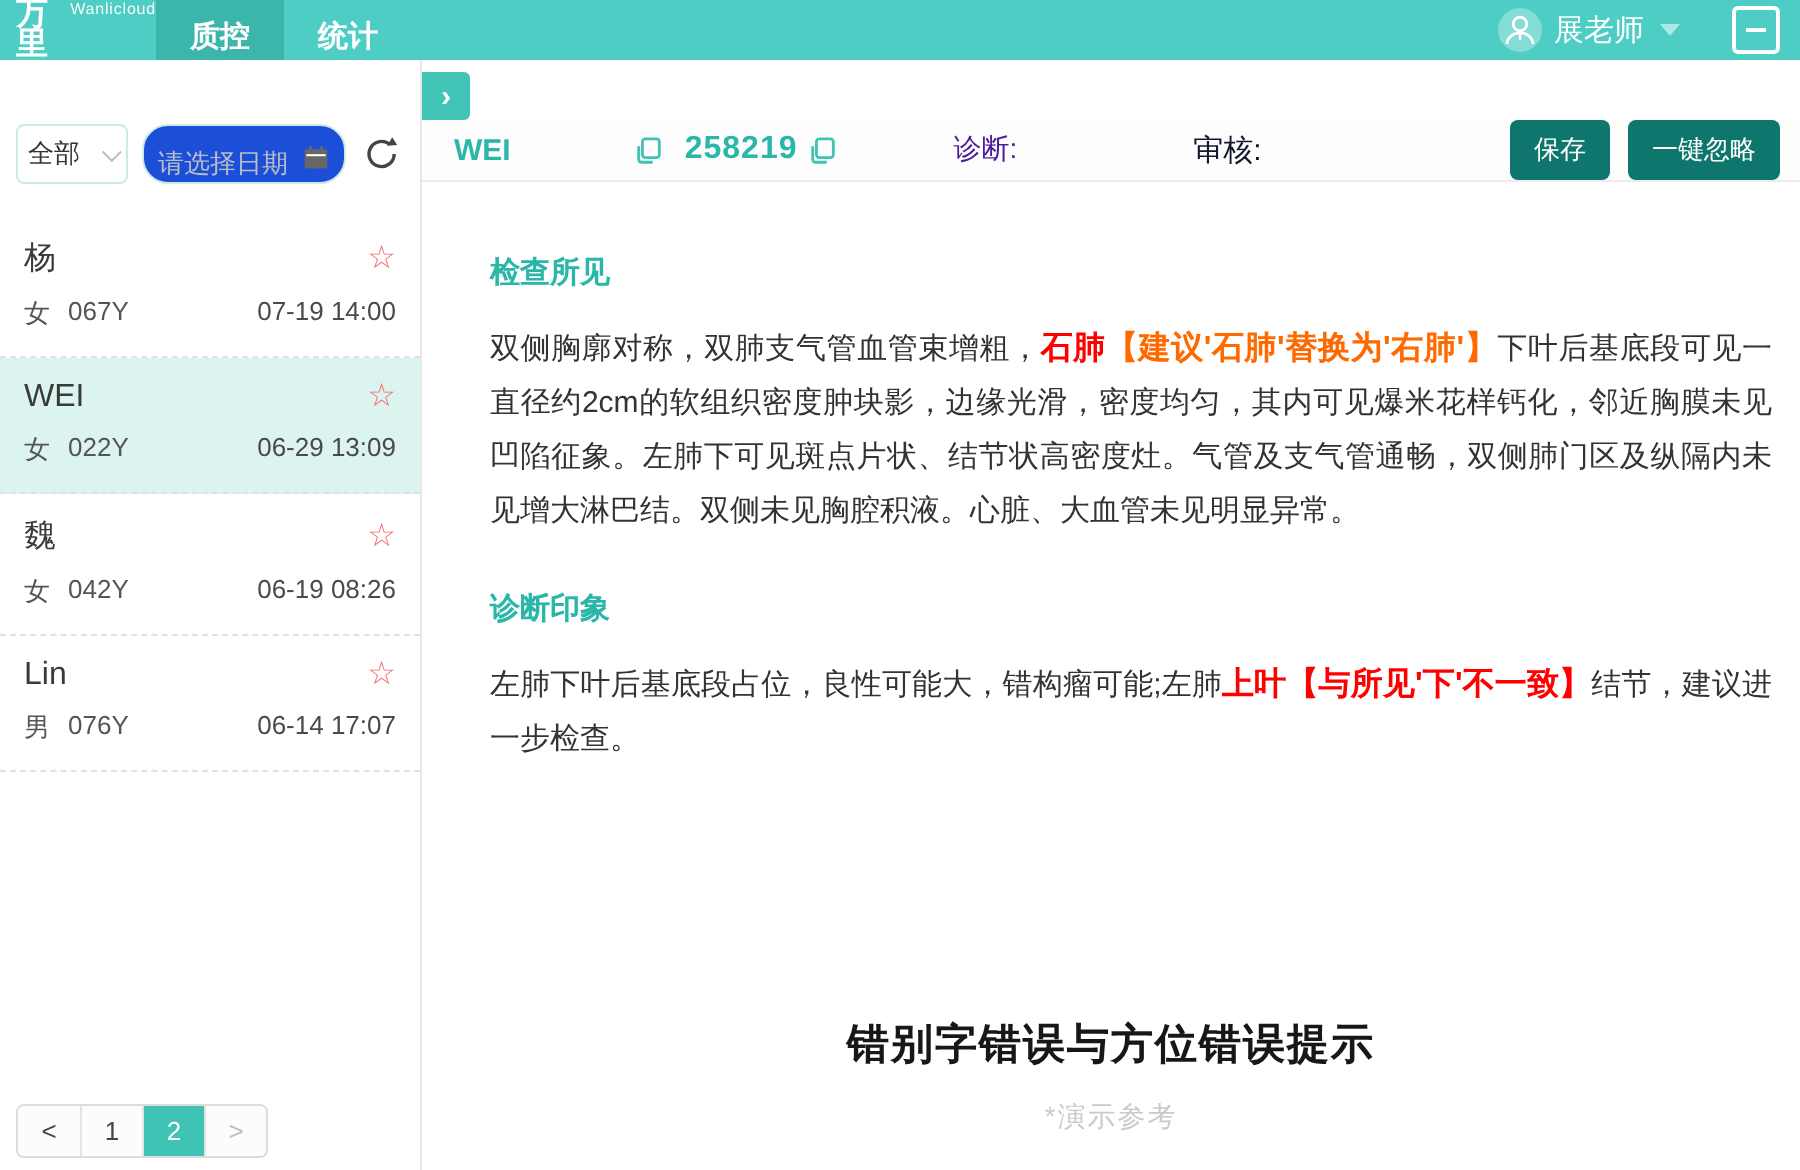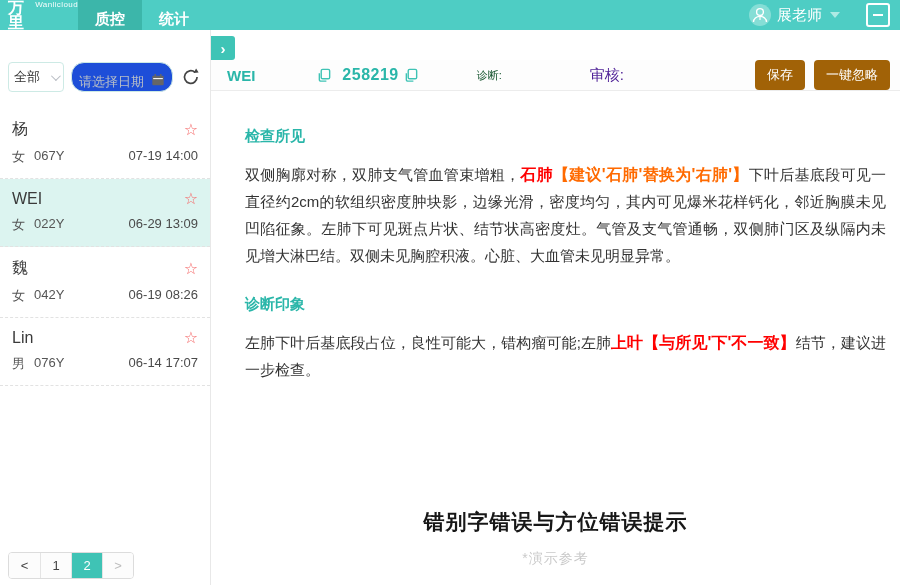"诊断:" .rh-label-diag { color: #14532d -> #4c1d95; font-size: 11px -> 14px }
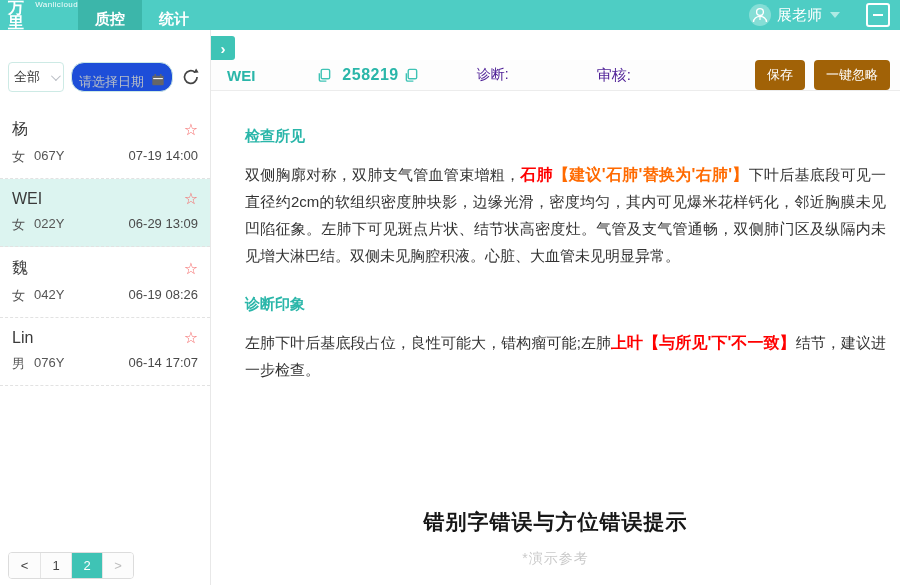"审核:" .rh-label-review { color: #4c1d95 -> #0f172a }
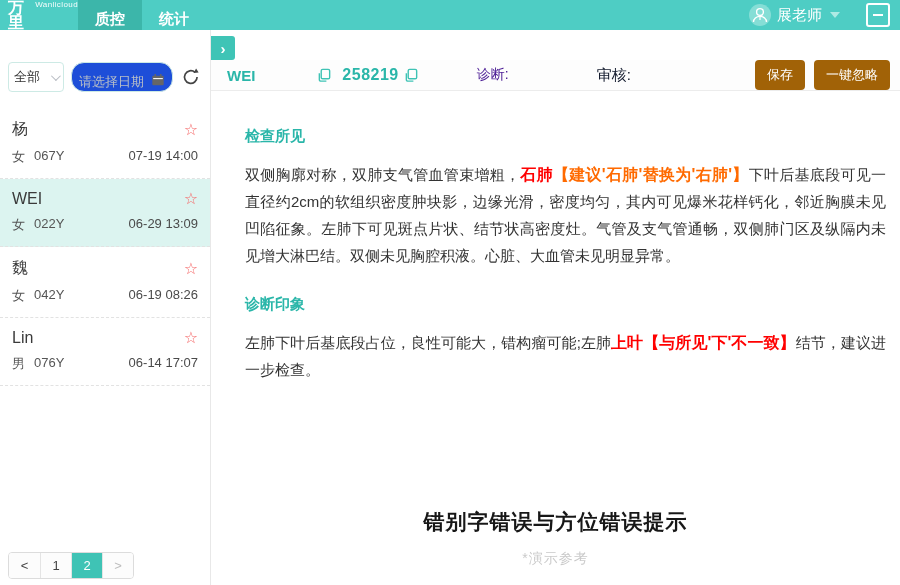"保存" .rh-btn { background: #a16207 -> #0f766e }
